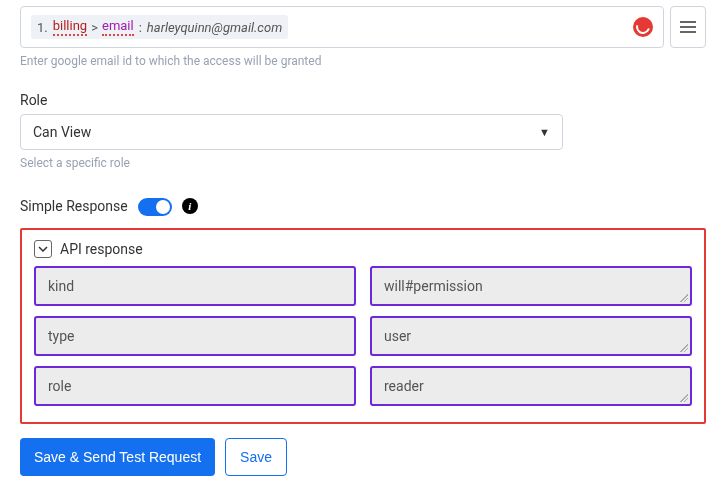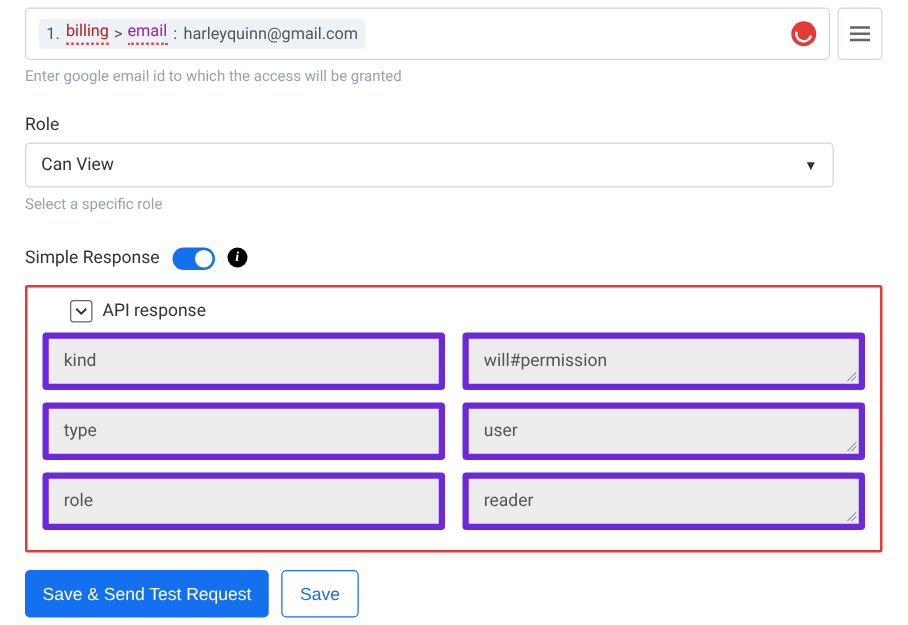"harleyquinn@gmail.com" .chip .val { font-style: none -> italic }
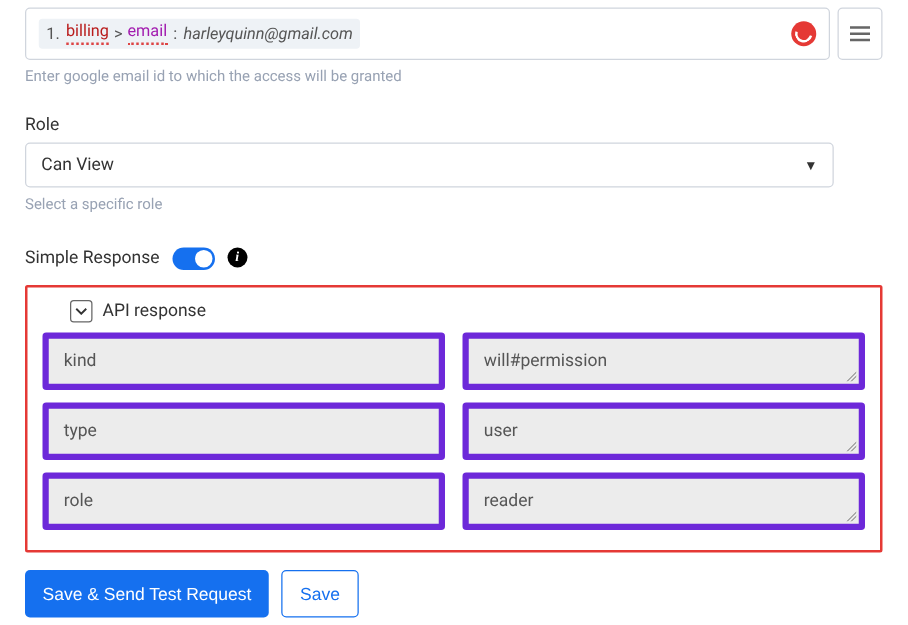"Can View" .select { width: 647px -> 543px }
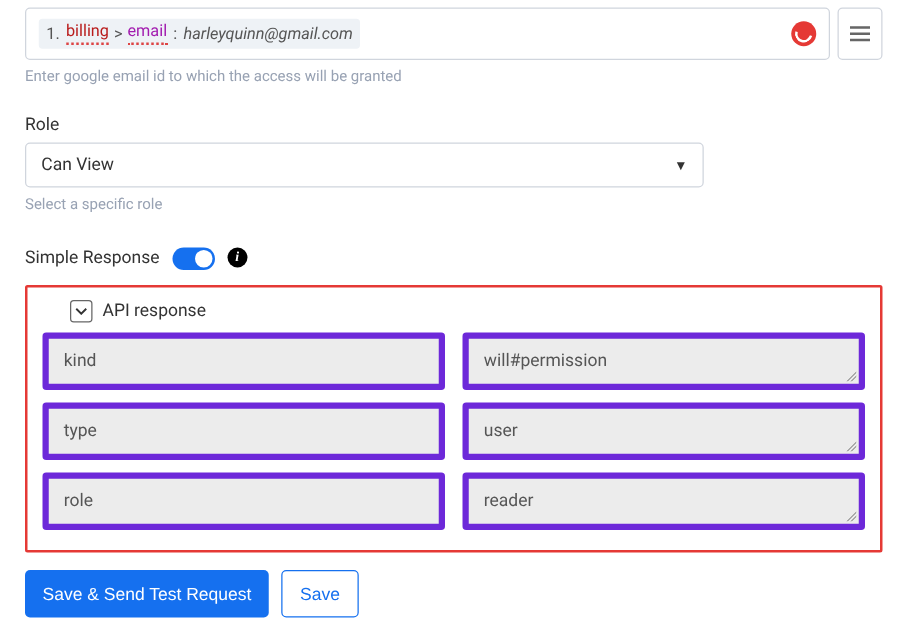"API response" .api-header { margin-left: 22px -> none }
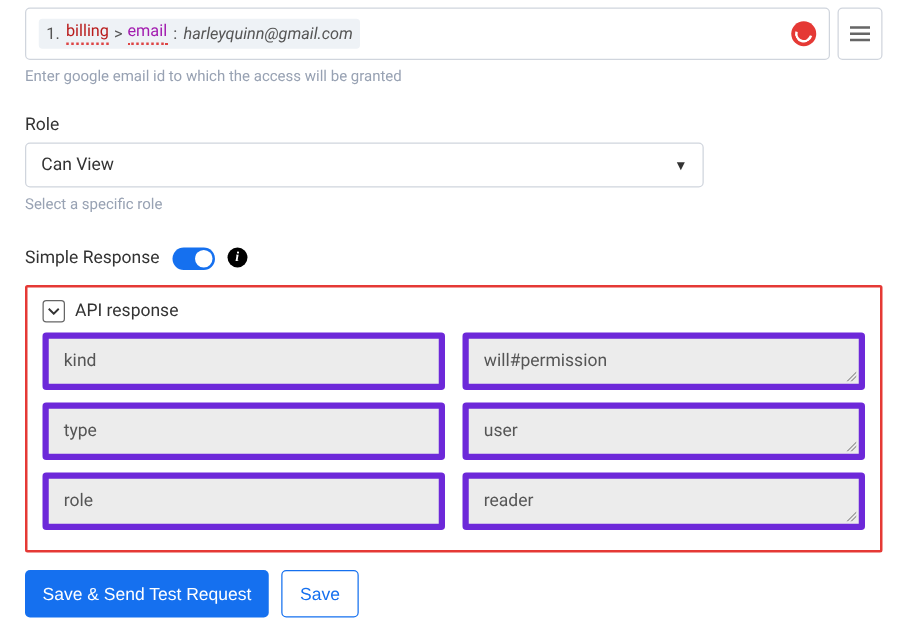"kind" .kv-cell { border: 5px solid #6d28d9 -> 2px solid #6d28d9 }
